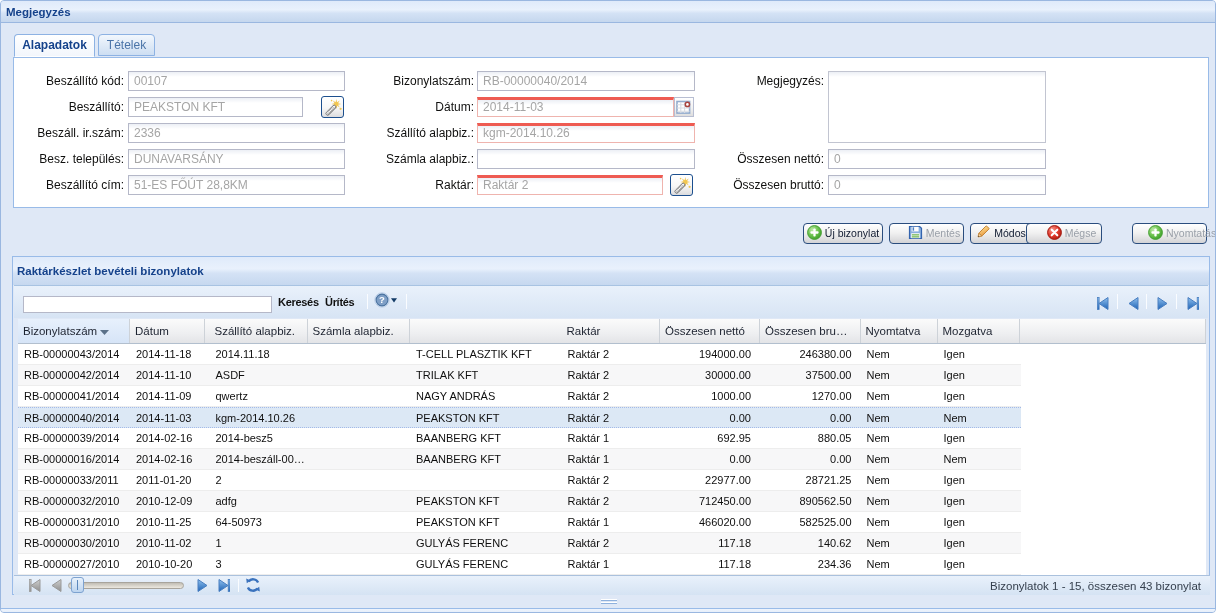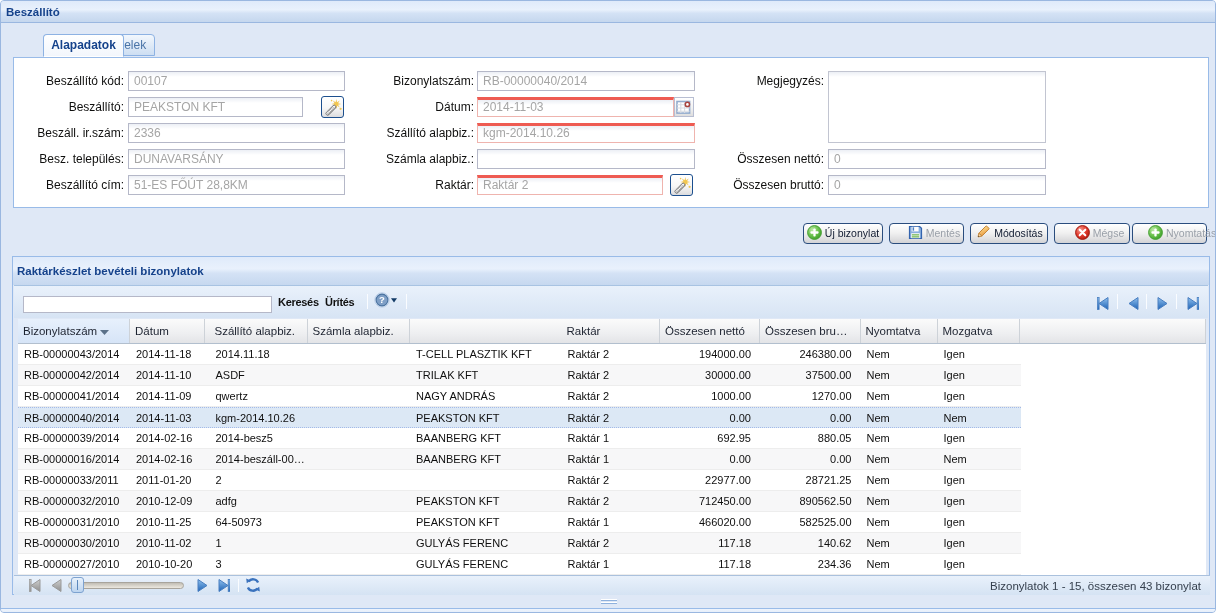"Beszállító" span { text: Beszállító -> Megjegyzés }
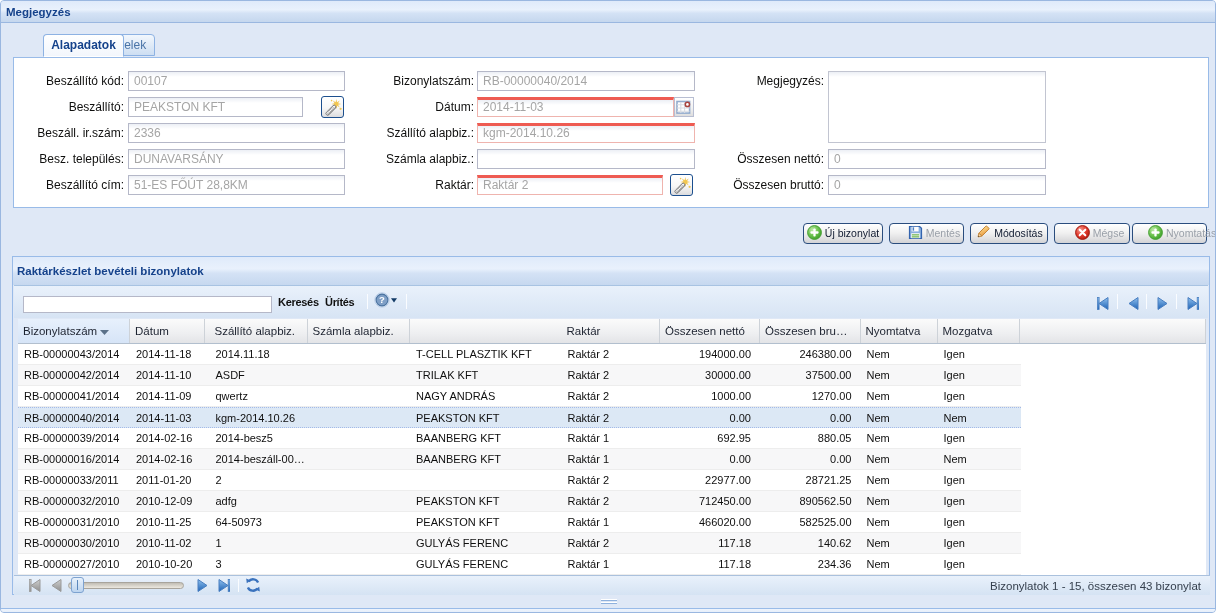"Alapadatok" #tab1 { margin-left: 29px -> none }
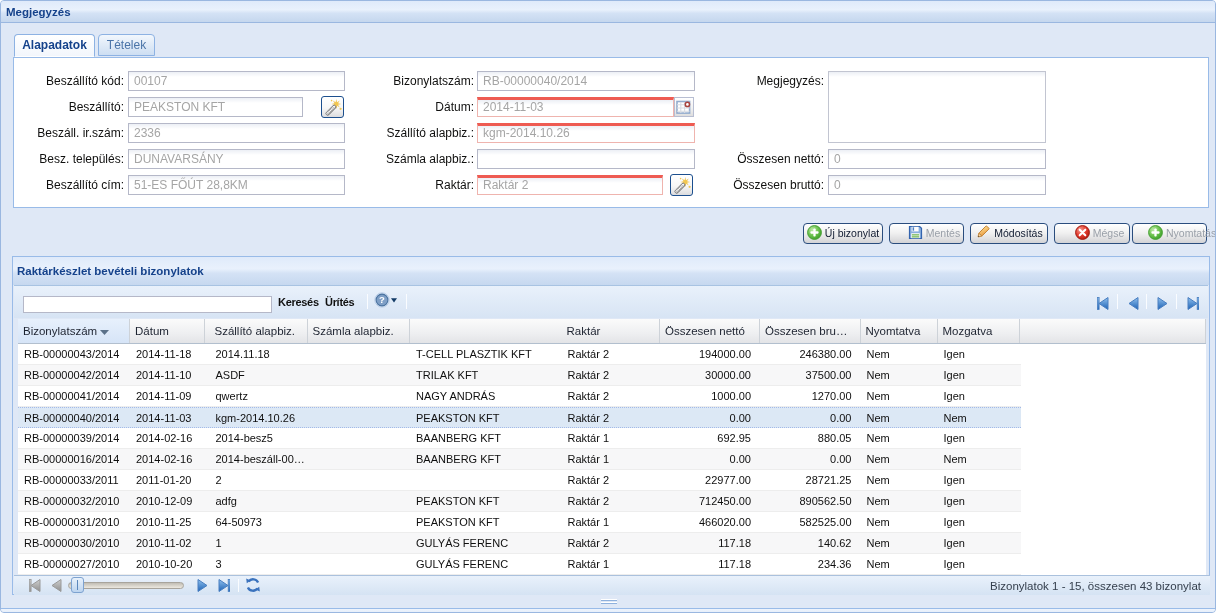"Mégse" div.btn { left: 1053px -> 1025px }
